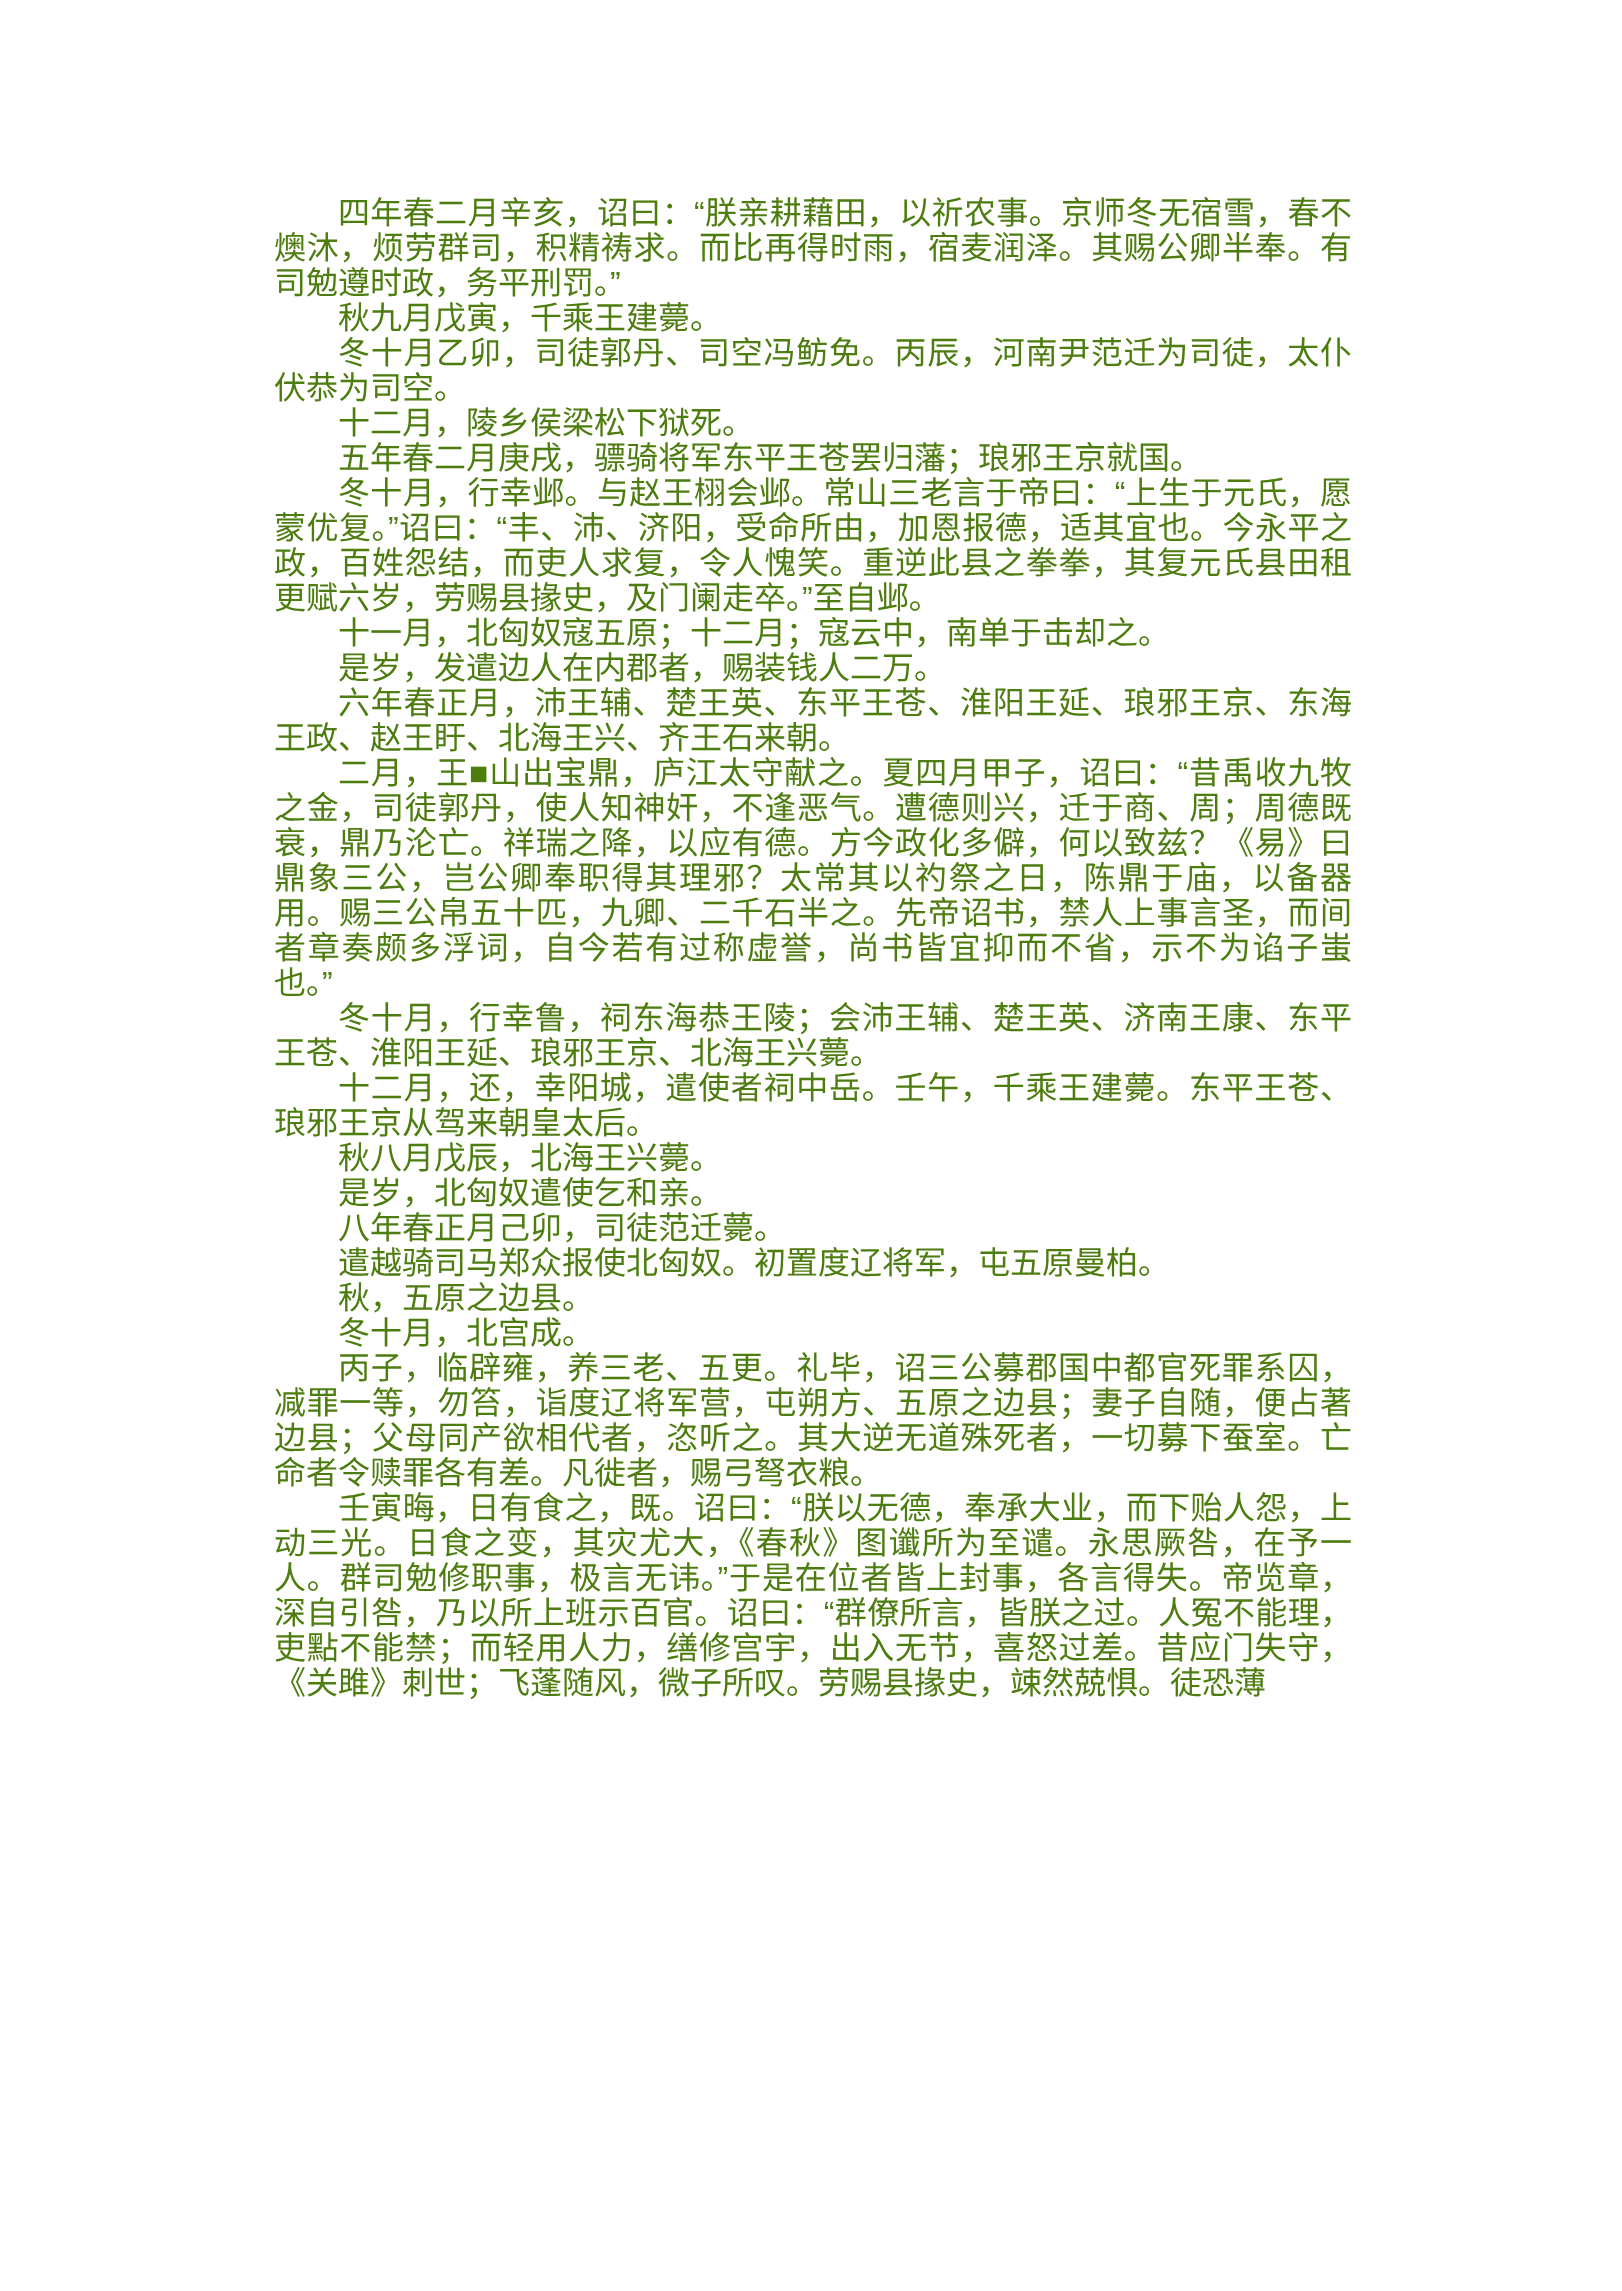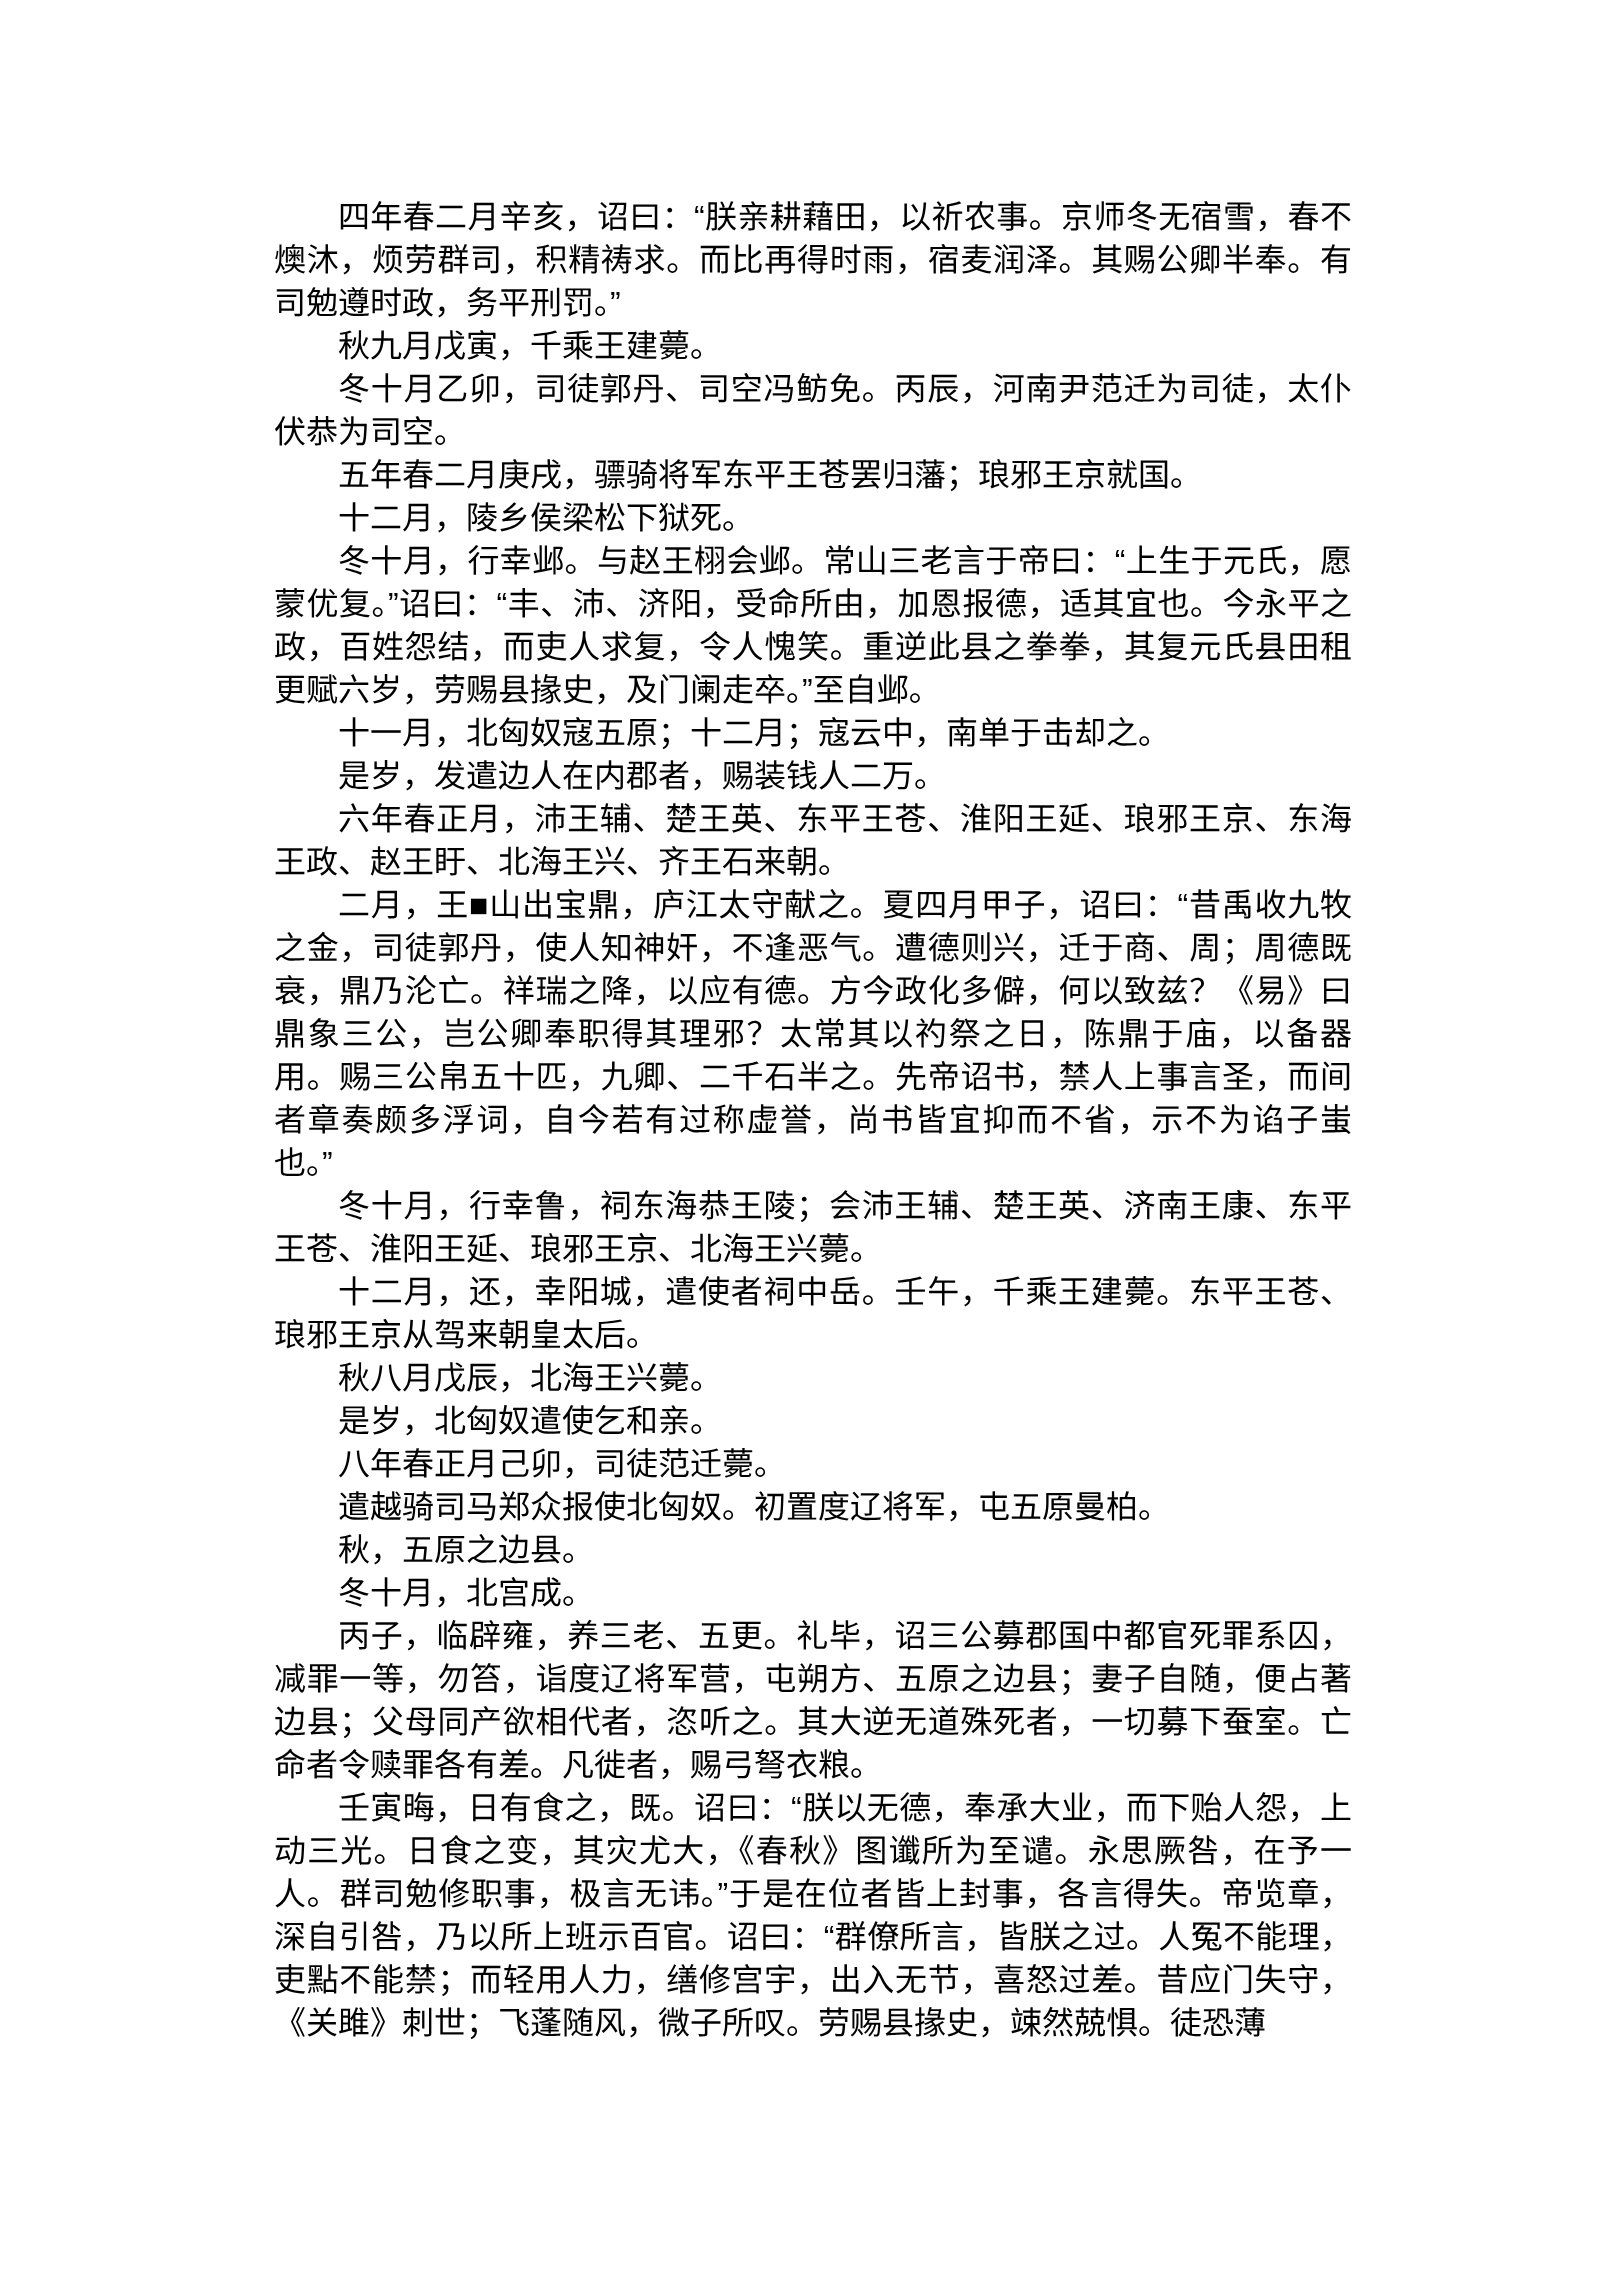"四年春二月辛亥，诏曰：“朕亲耕藉田，以祈农事。京师冬无宿雪，春不燠沐，烦劳群司，" .textblock { color: #000000 -> #4d7c0f; line-height: 43px -> 35px }
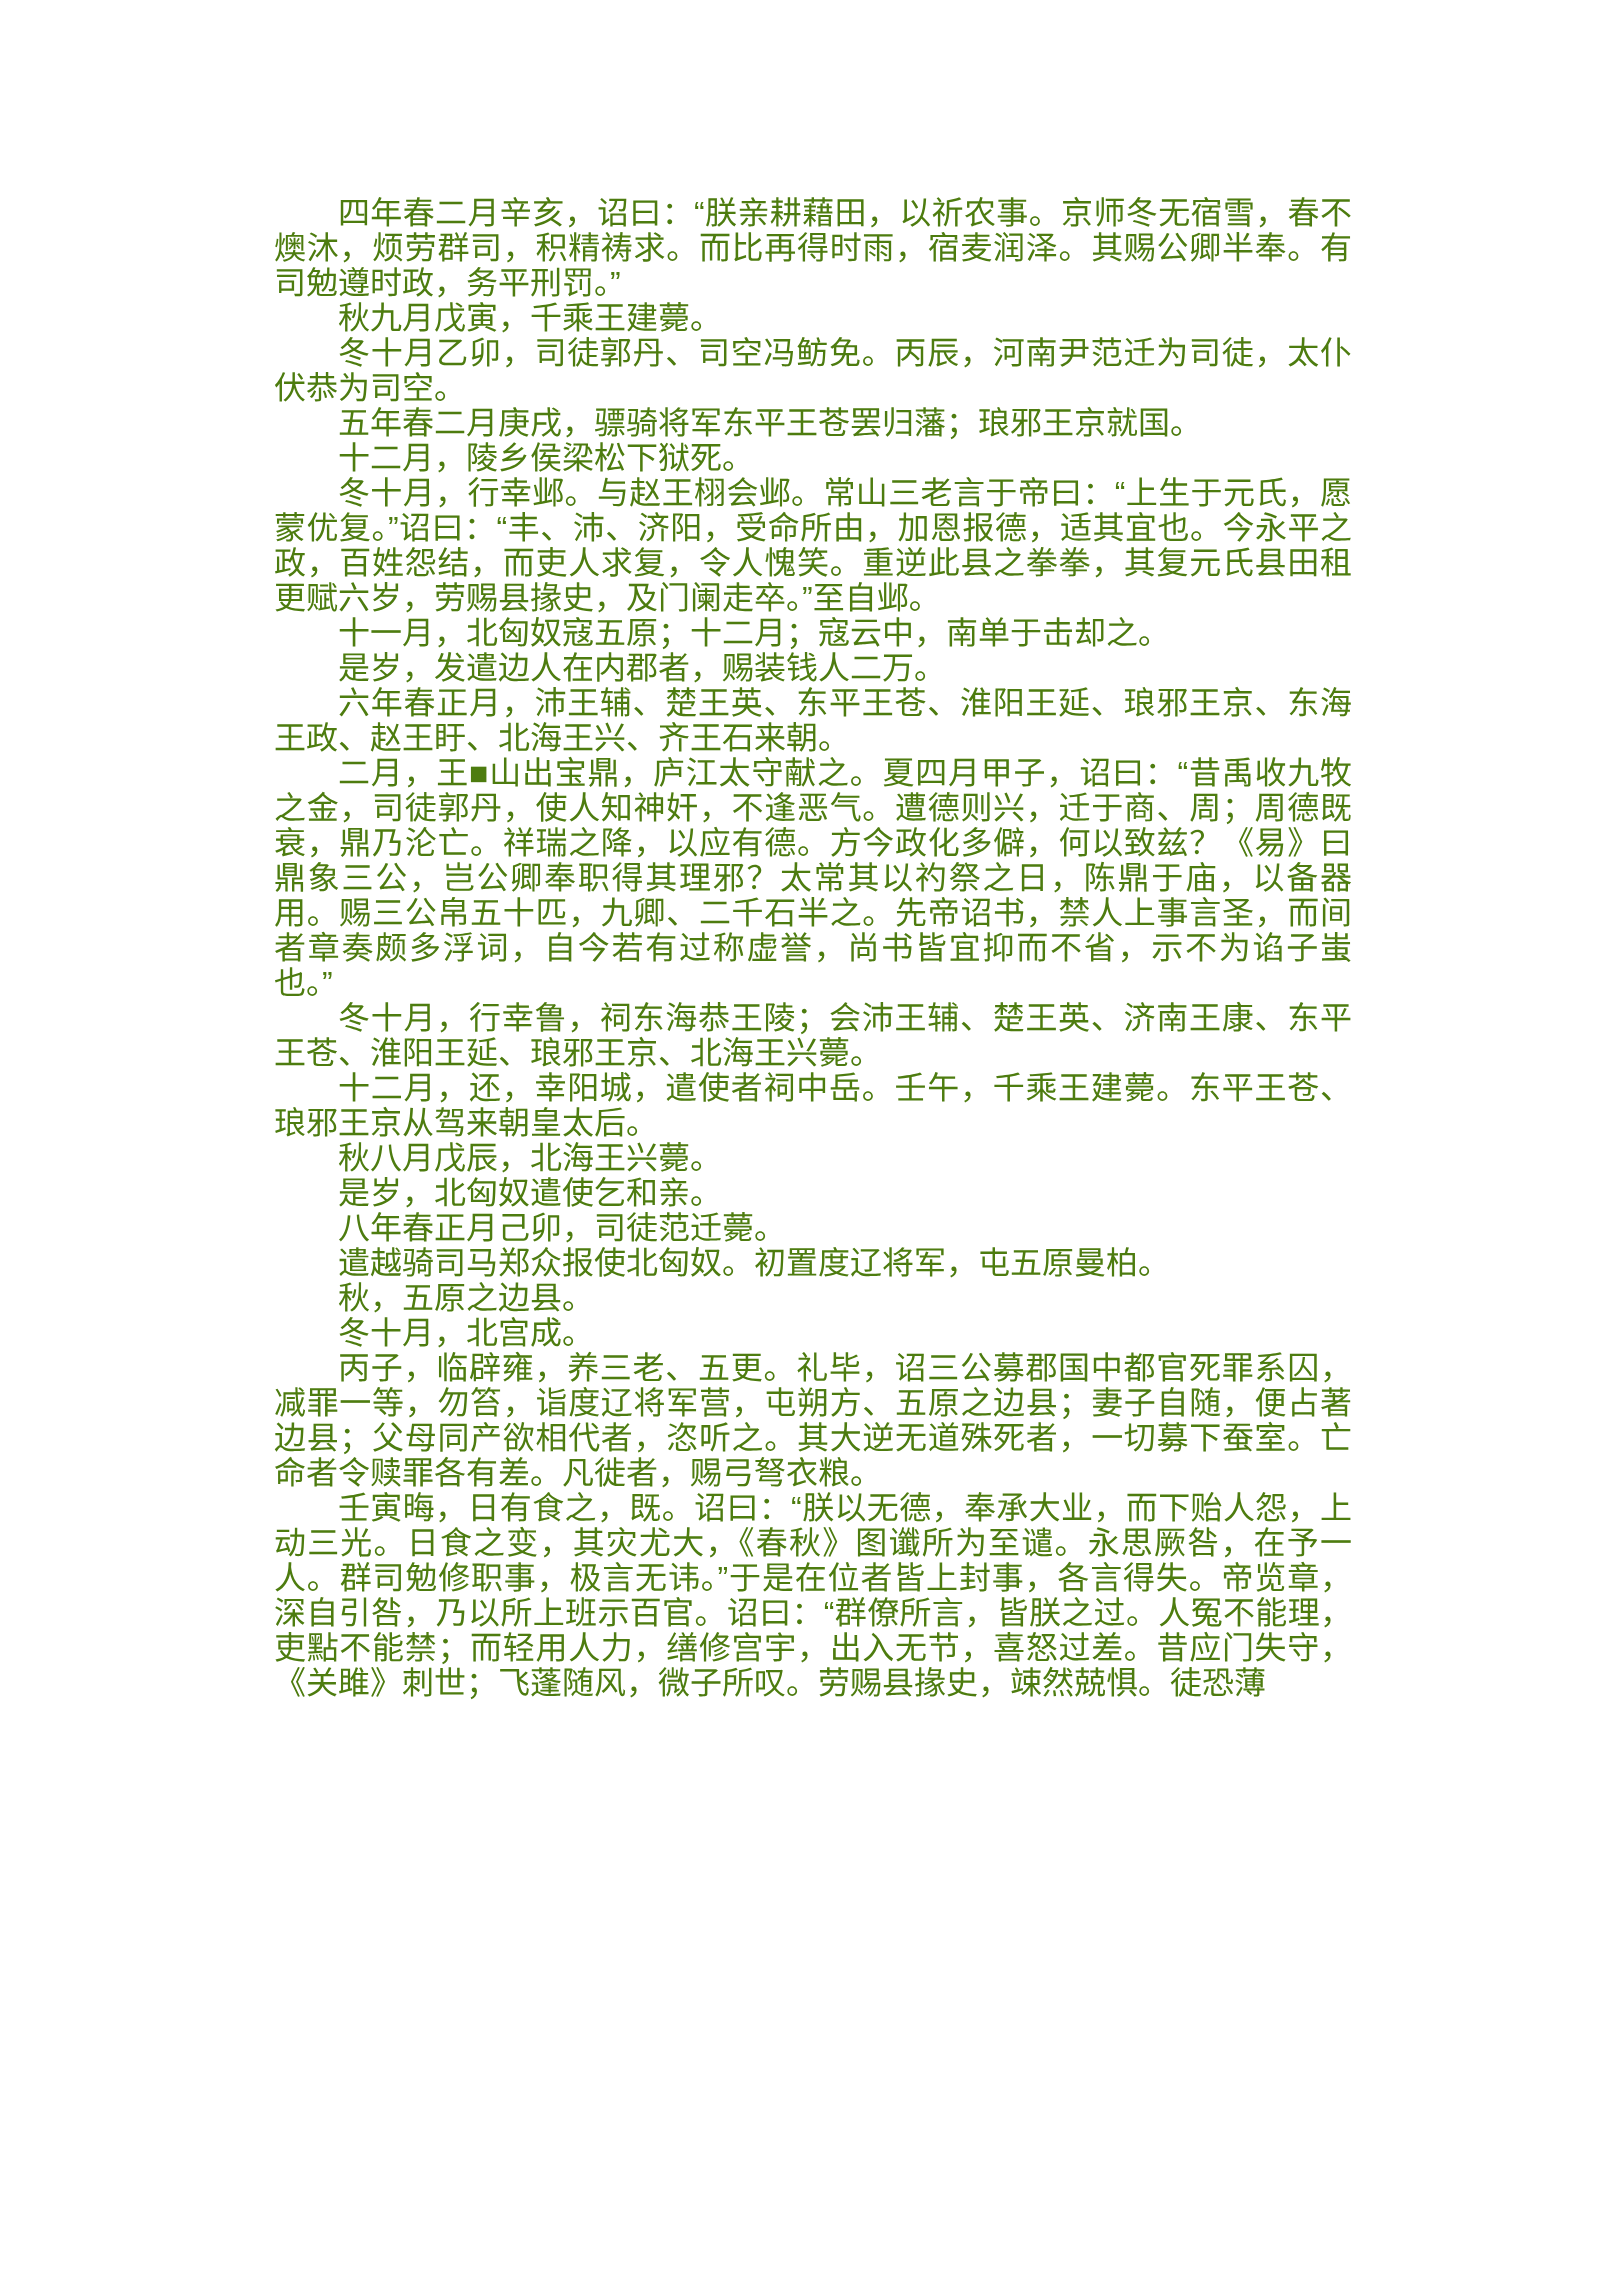"五年春二月庚戌，骠骑将军东平王苍罢归藩；琅邪王京就国。" p { order: before "十二月，陵乡侯梁松下狱死。" -> after "十二月，陵乡侯梁松下狱死。" }
